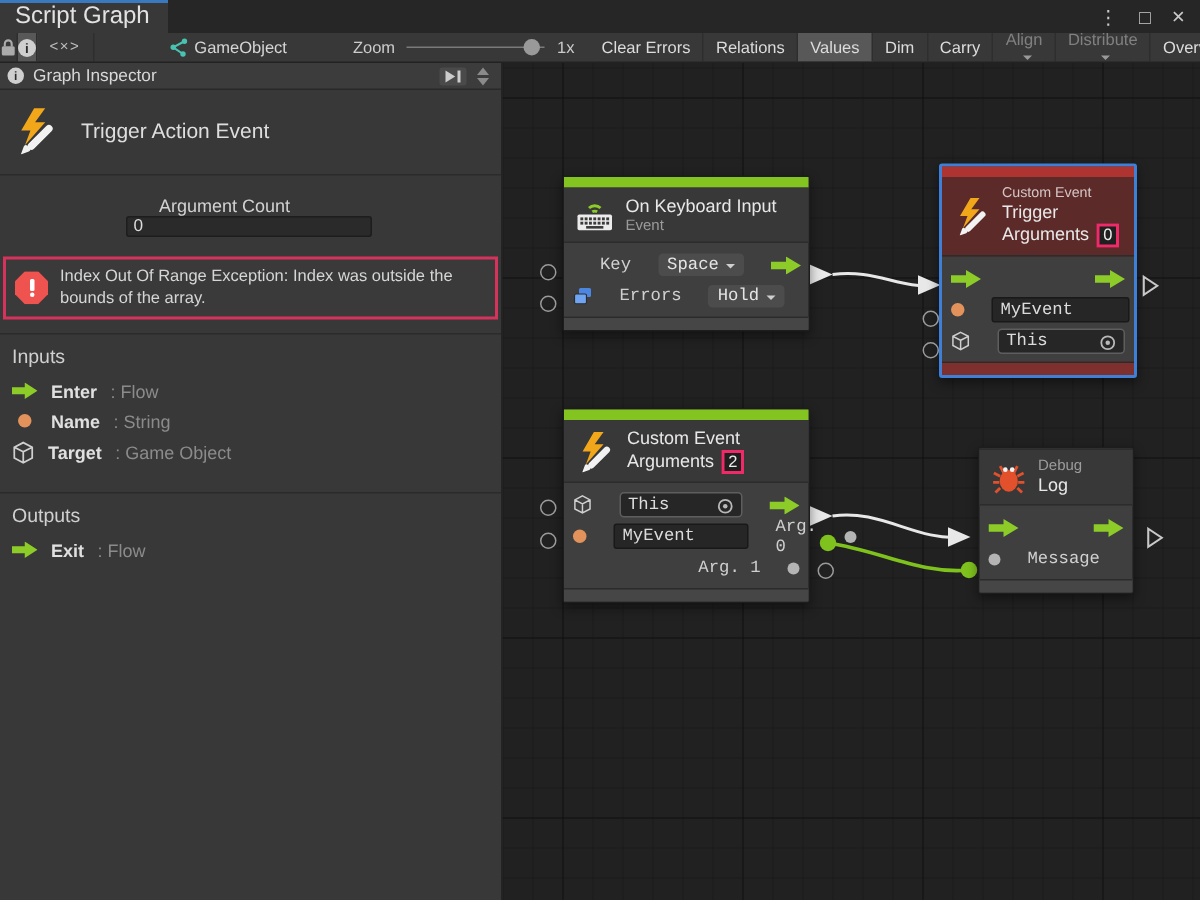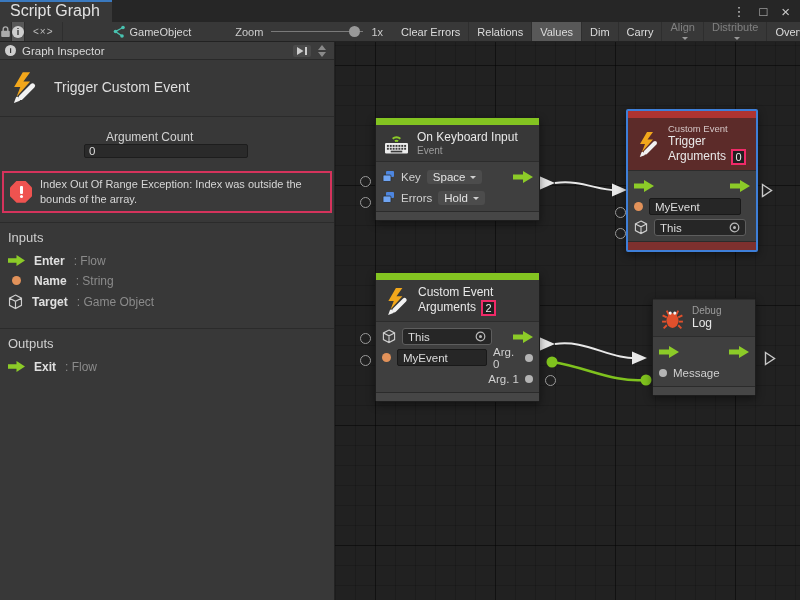"Trigger Custom Event" span.t { text: Custom -> Action }
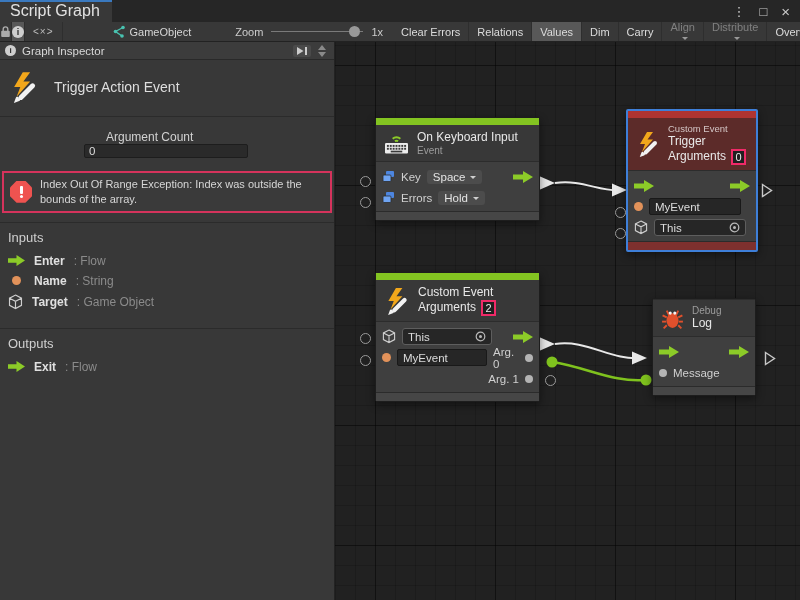"Key" .nrow { font-family: none -> Liberation Mono, monospace; gap: 6px -> 18px }
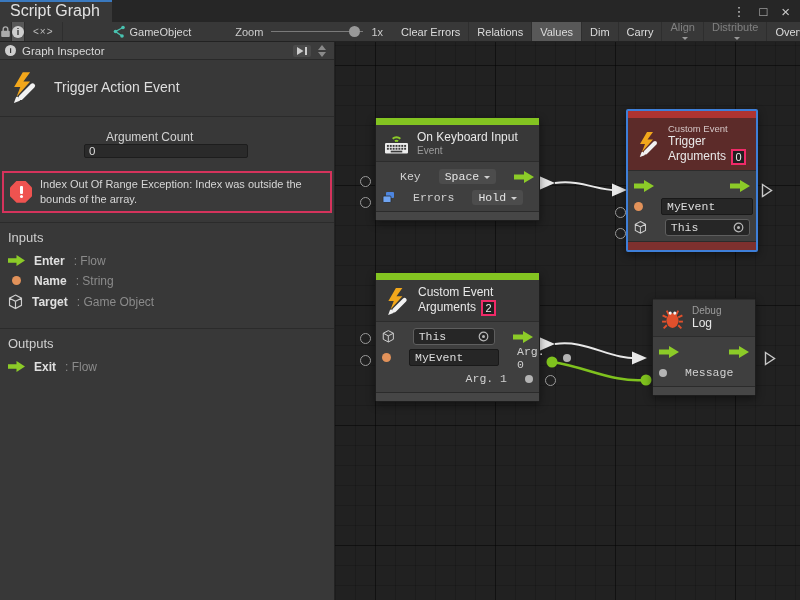"This" .objfield { align-items: center -> flex-end }
